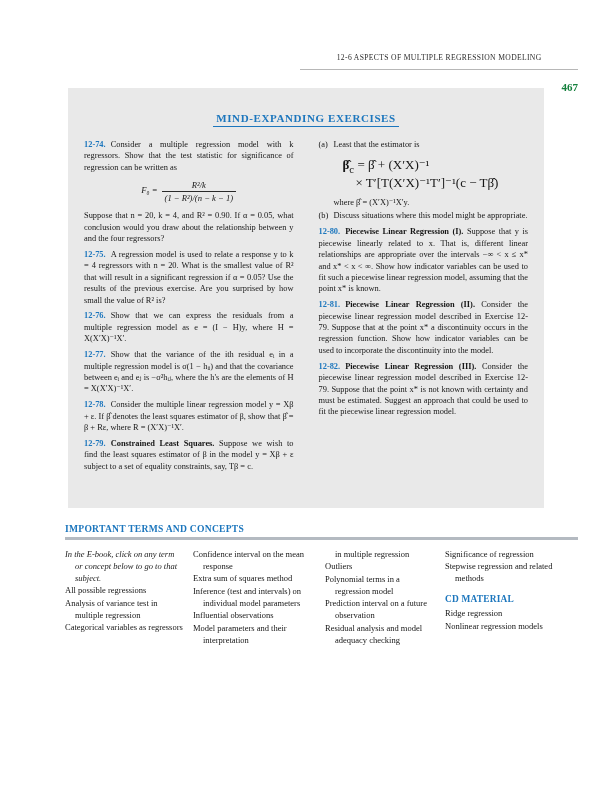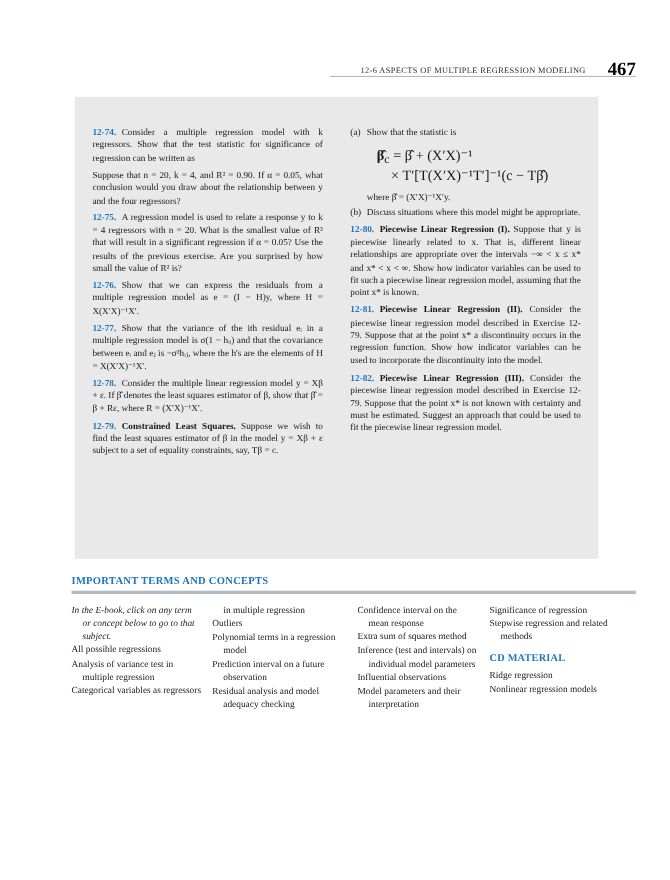"12-6 ASPECTS OF MULTIPLE REGRESSION" .running-head { align-items: center -> flex-start }
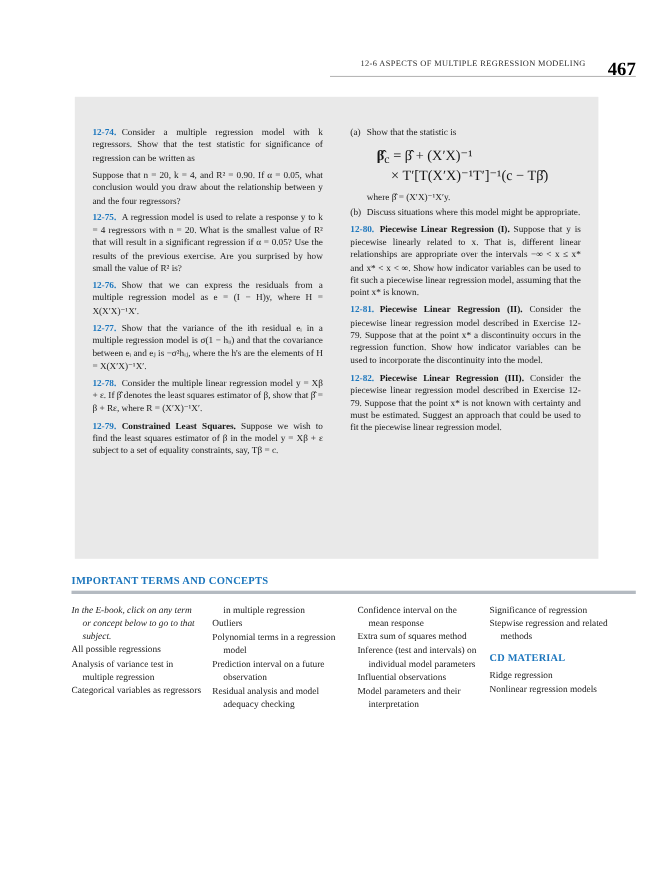"467" .rh-page { color: #000000 -> #15803d; font-size: 17px -> 11px; margin-top: none -> 28px }
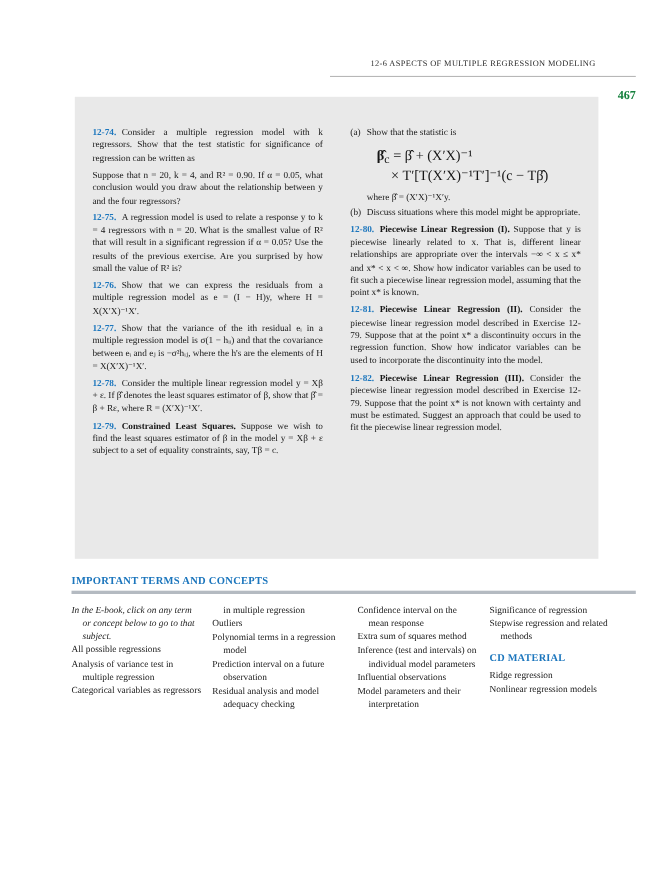"MIND-EXPANDING EXERCISES" div.ex-title-wrap { html: none -> <div> <span>MIND-EXPANDING EXERCISES</span> </div> }
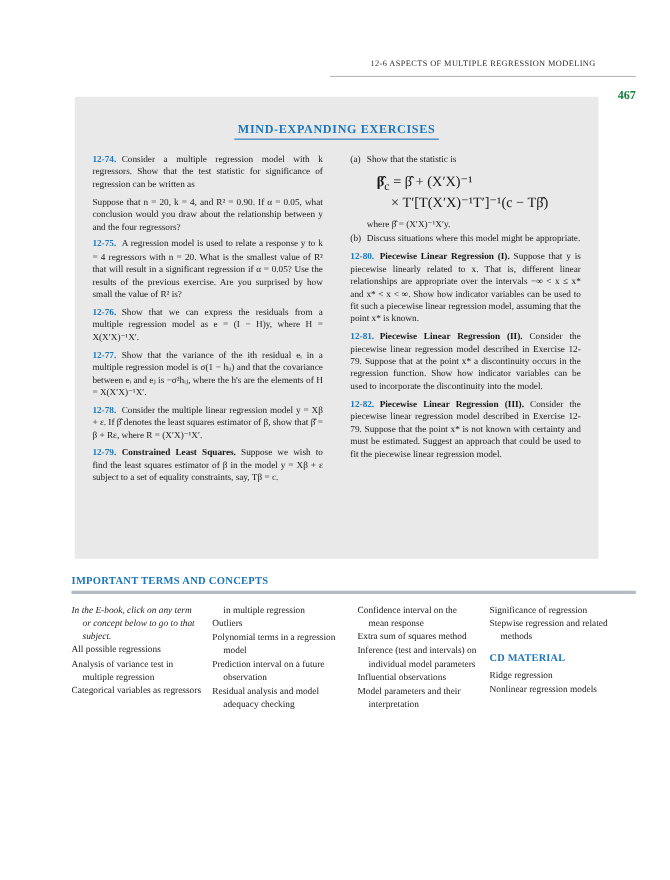"Show that the statistic is" span { text: Show that the statistic -> Least that the estimator }
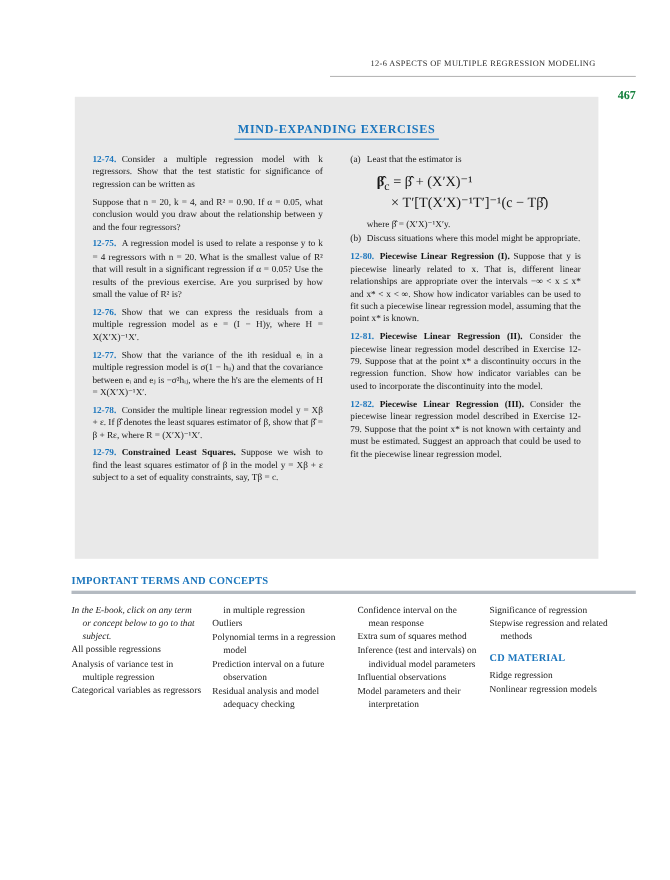"F₀ =" div.formula { html: none -> <div> <span>F₀ =</span><span><span>R²/k</span><span>(1 − R²)/(n − k − 1)</span></span> </div> }
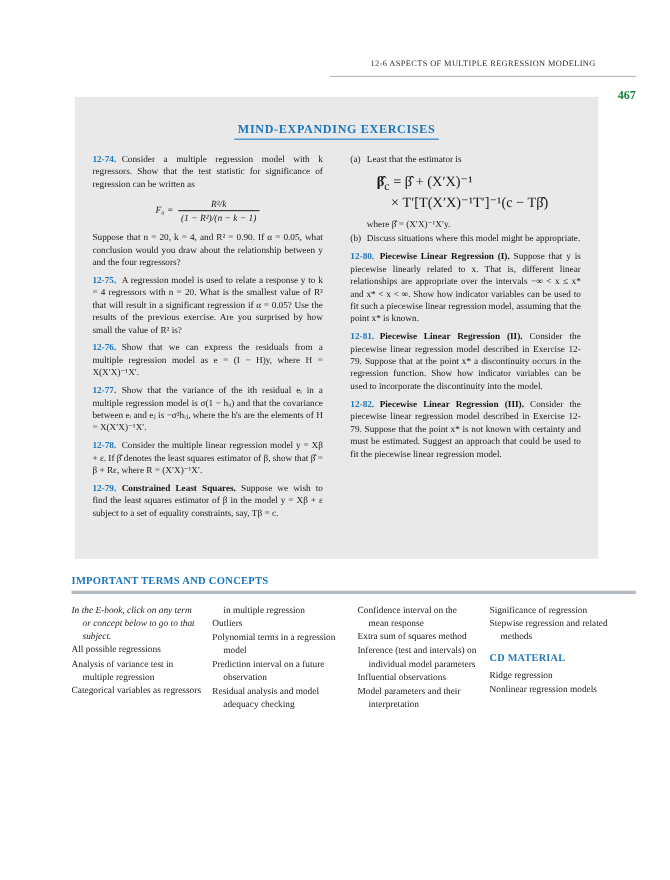"in multiple regression" div.tcol { order: before "Confidence interval on the mean" -> after "Confidence interval on the mean" }
